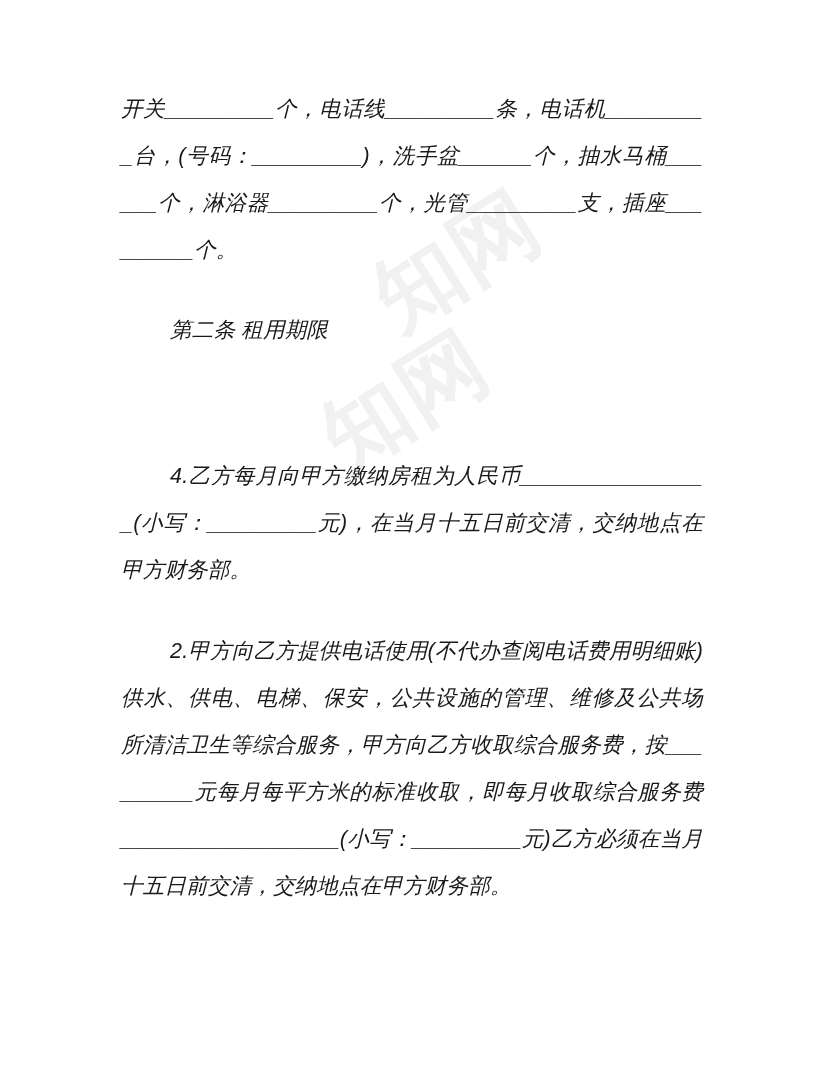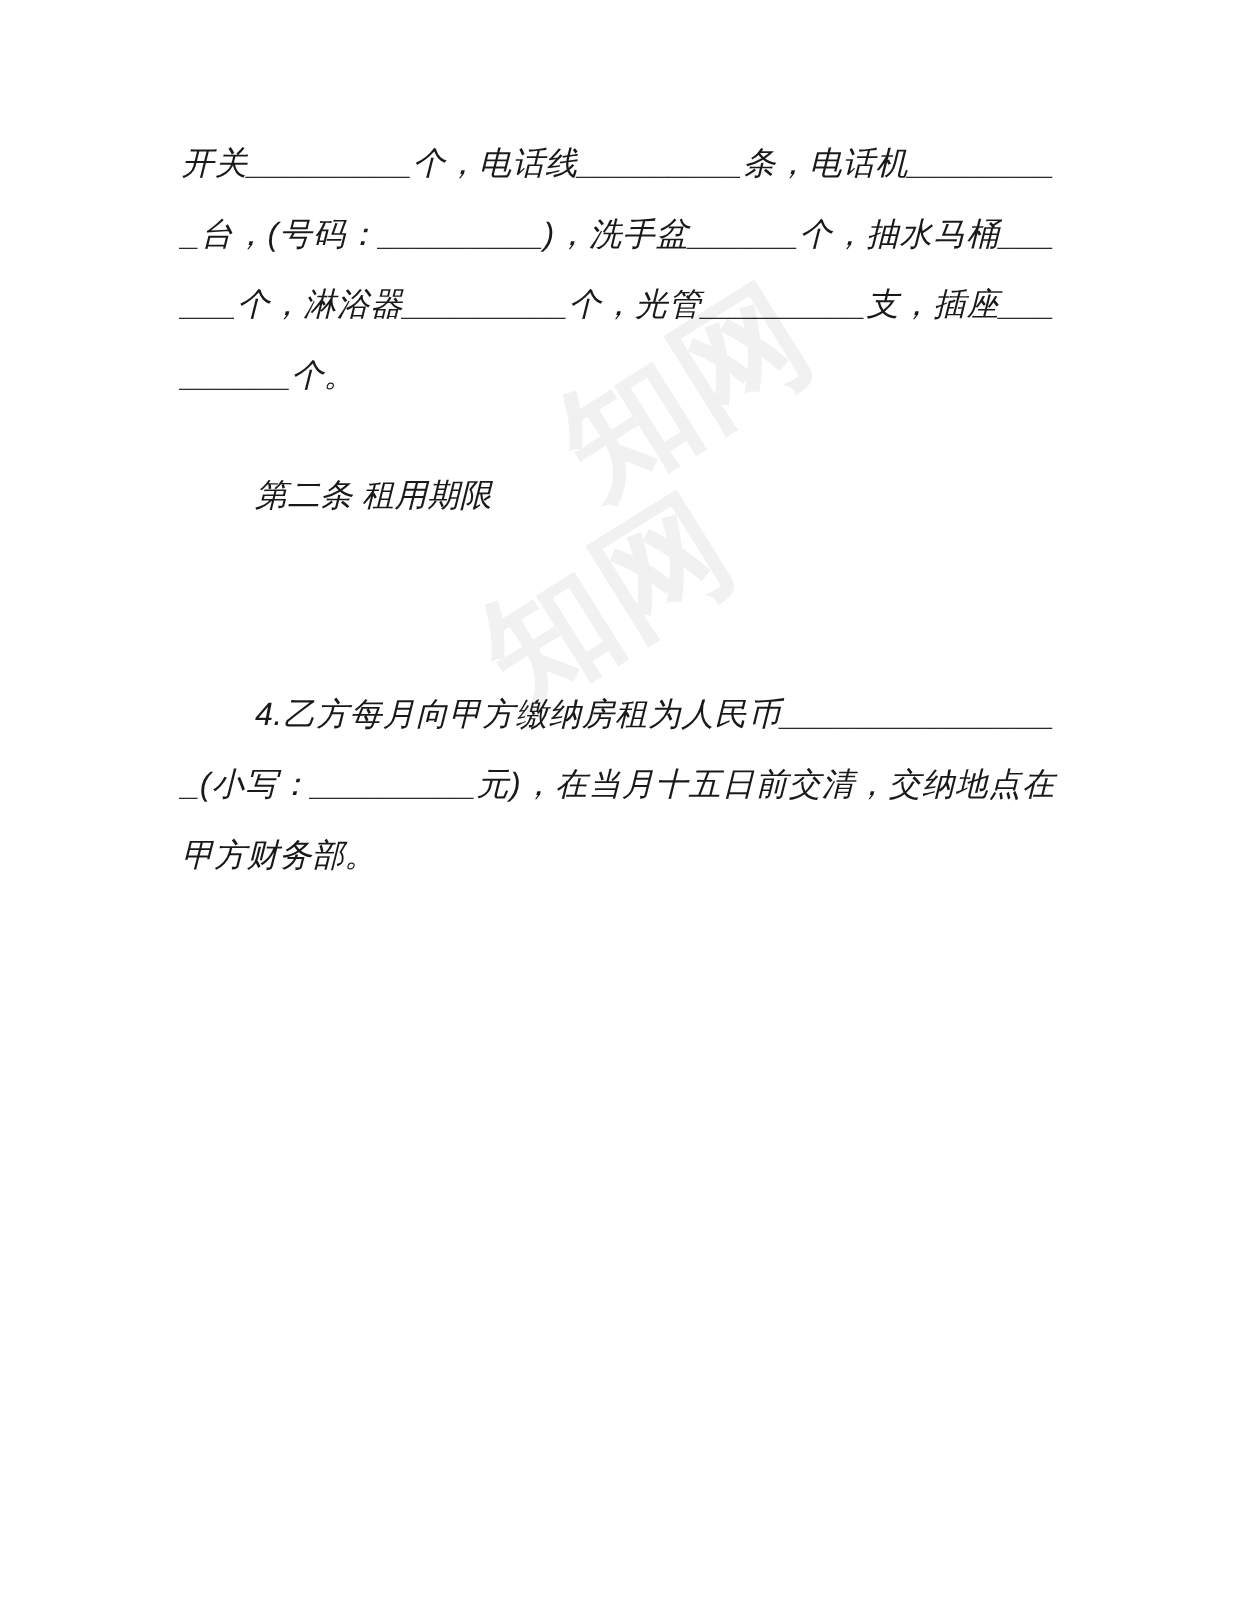"2.甲方向乙方提供电话使用(不代办查阅电话费用明细账)供水、供电、电梯、保安，公" p.para { html: none -> <p>2.甲方向乙方提供电话使用(不代办查阅电话费用明细账)供水、供电、电梯、保安，公共设施的管理、维修及公共场所清洁卫生等综合服务，甲方向乙方收取综合服务费，按_________元每月每平方米的标准收取，即每月收取综合服务费__________________(小写：_________元)乙方必须在当月十五日前交清，交纳地点在甲方财务部。</p> }
